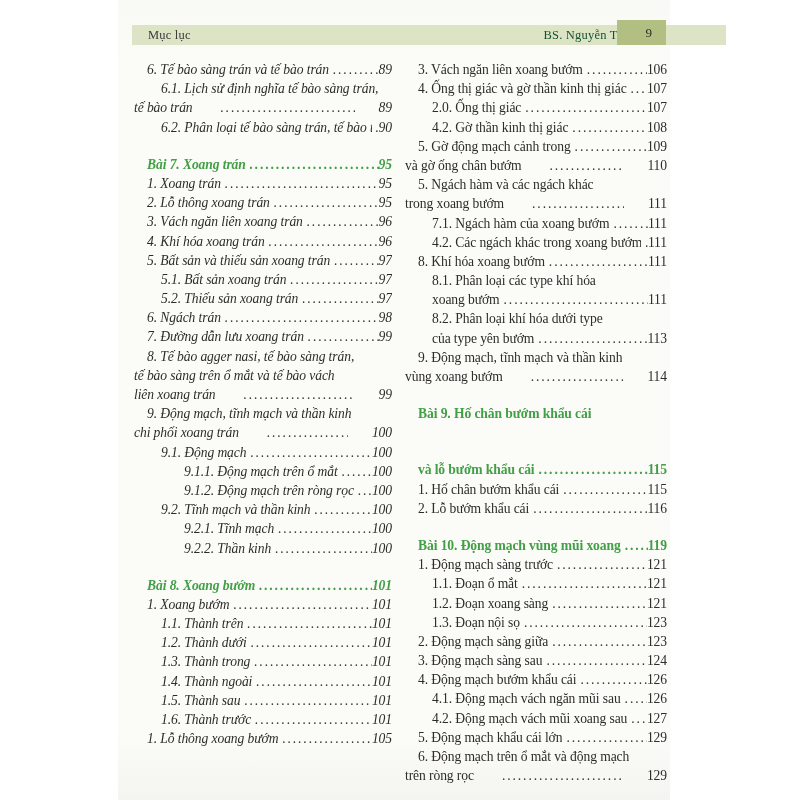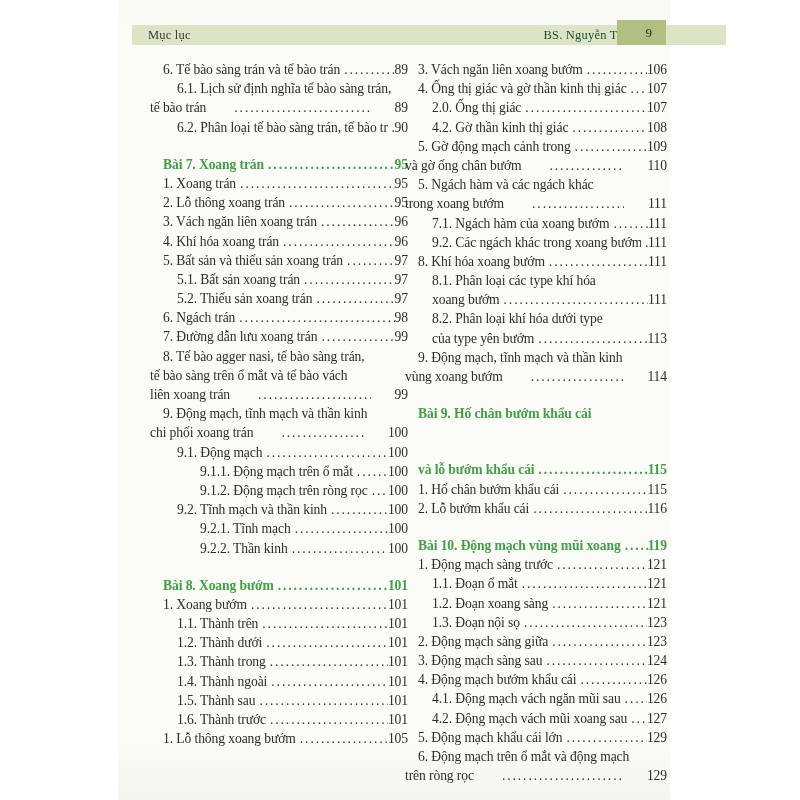"6. Tế bào sàng trán" .col-left { font-style: none -> italic; left: 32px -> 16px }
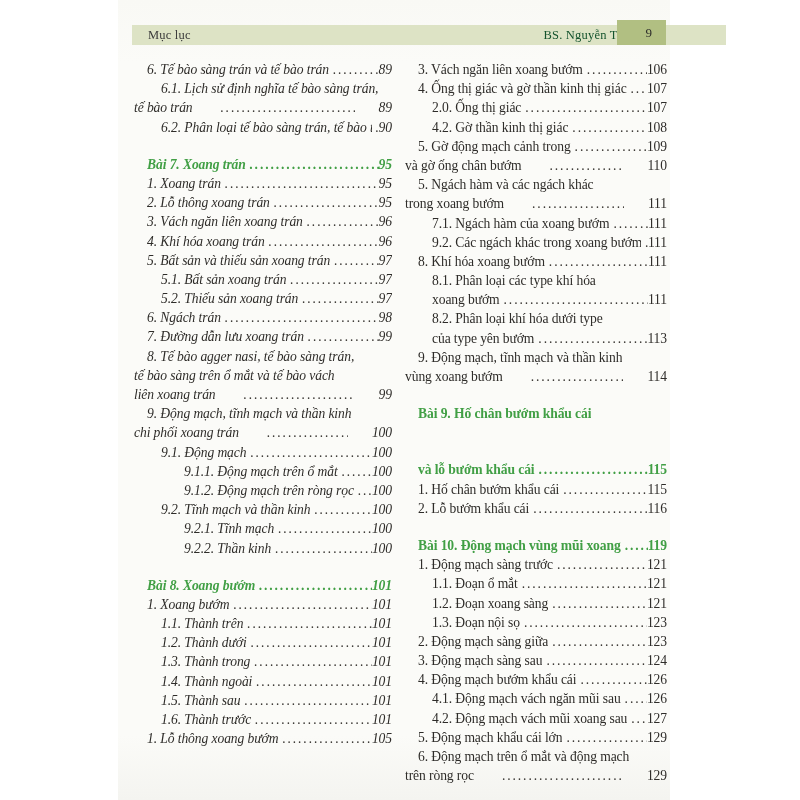"9.2. Các ngách khác trong" span.t { text: 9.2 -> 4.2 }
